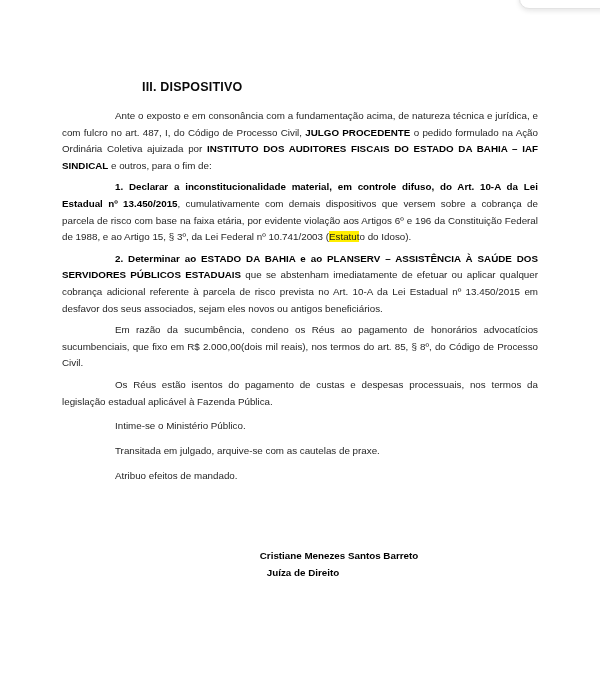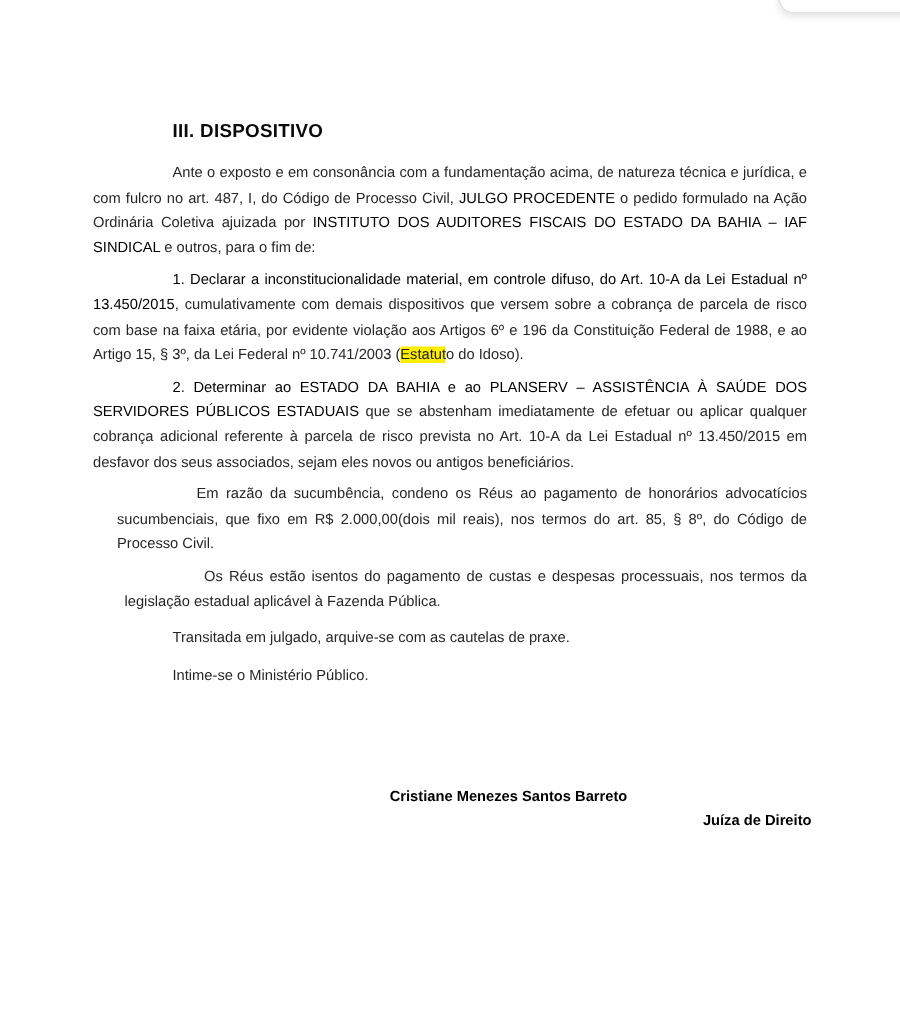"III. DISPOSITIVO" .heading { margin: 0 0 13px 53px -> 0 0 13px 80px }
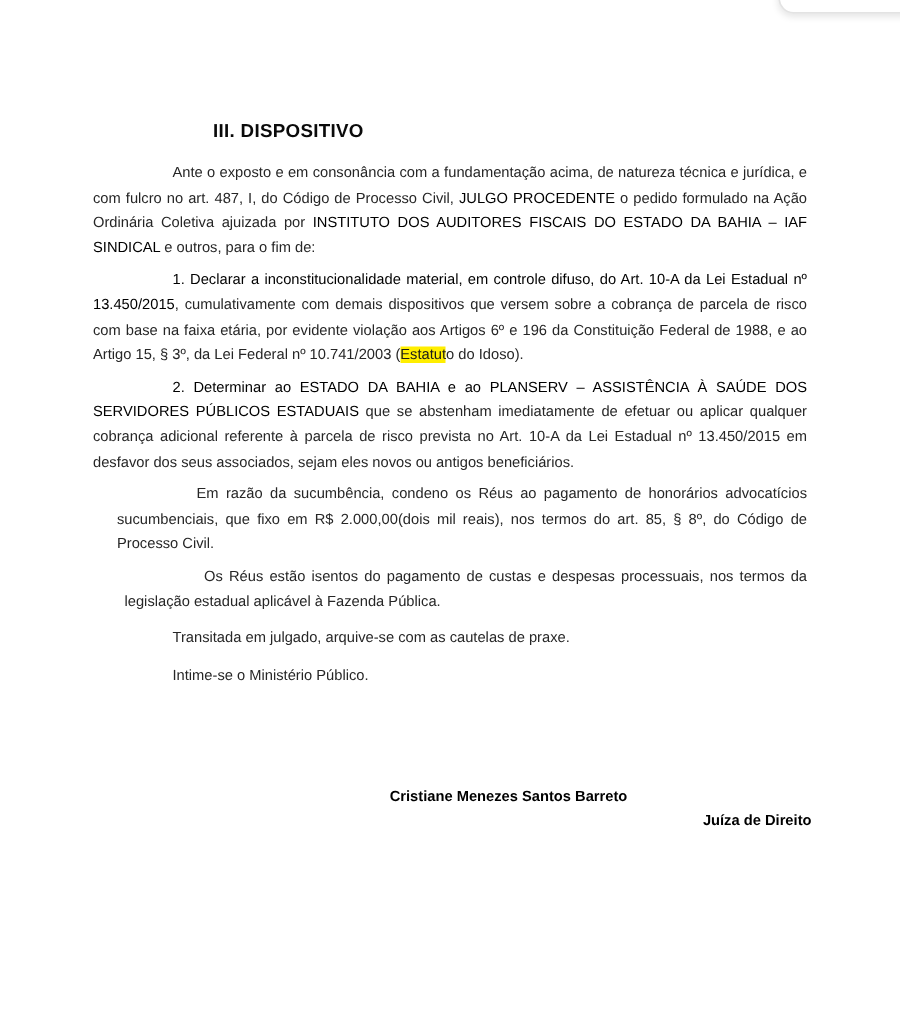"JULGO PROCEDENTE" .b { font-weight: normal -> bold }
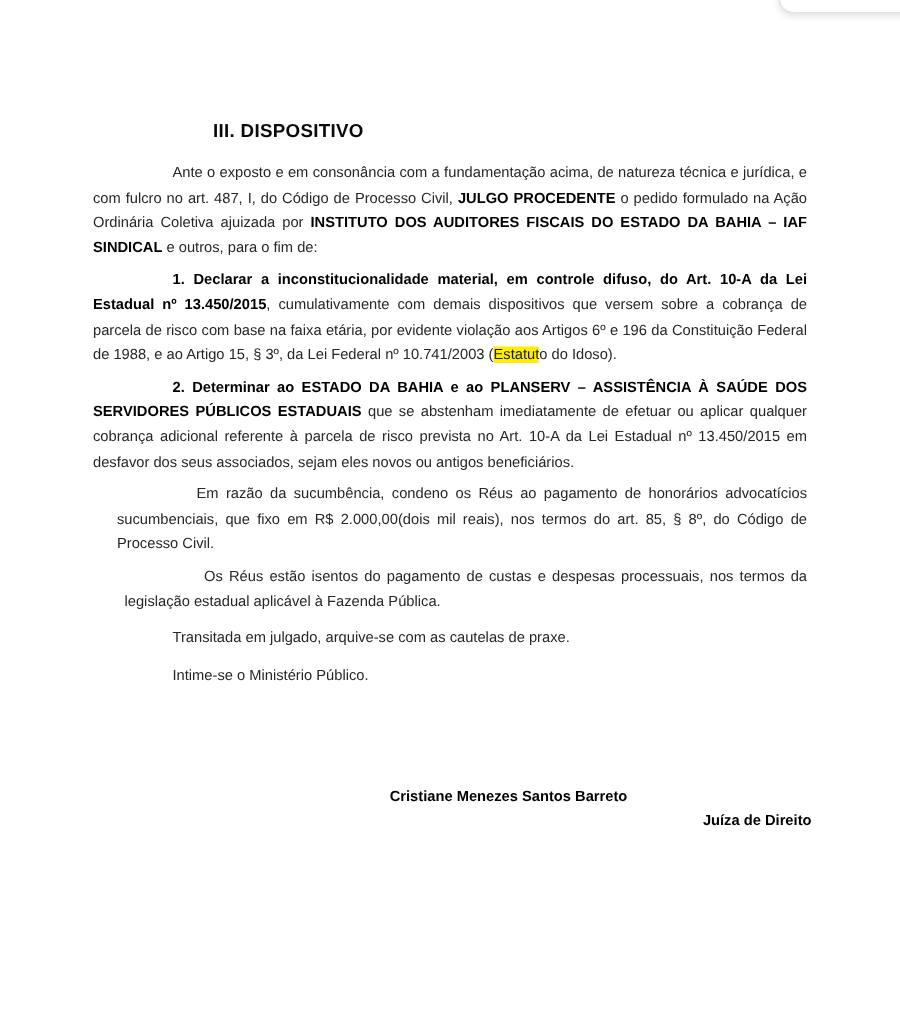"Em razão da sucumbência, condeno" #paragraphs .para:nth-child(4) { margin-left: 16px -> none }
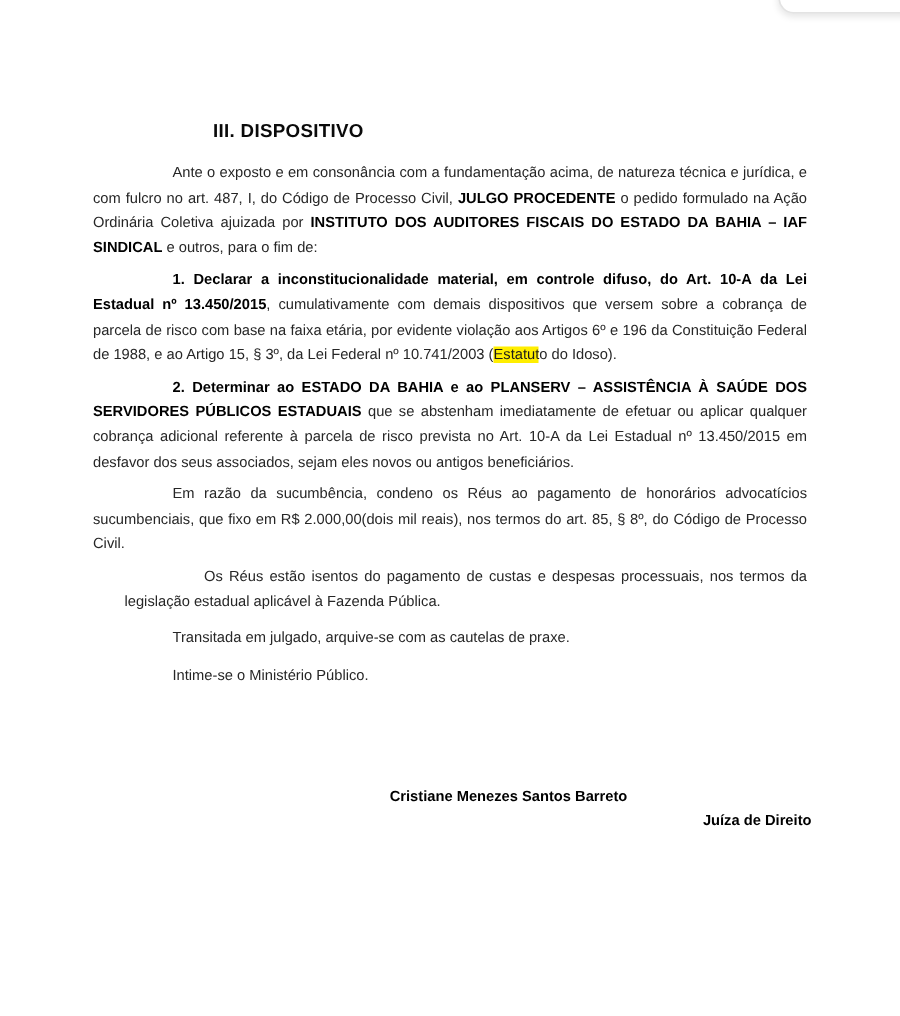"Os Réus estão isentos do" #paragraphs .para:nth-child(5) { margin-left: 21px -> none }
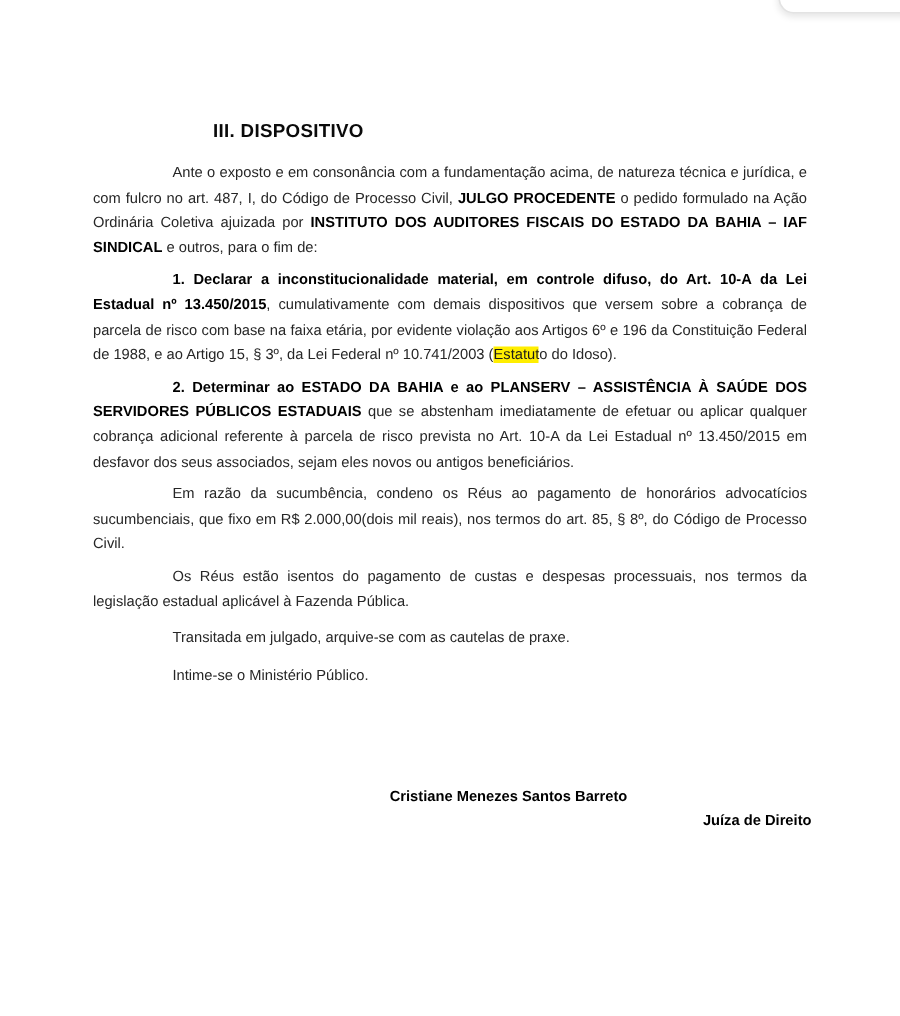"Transitada em julgado, arquive-se com" p.para { order: before "Intime-se o Ministério Público." -> after "Intime-se o Ministério Público." }
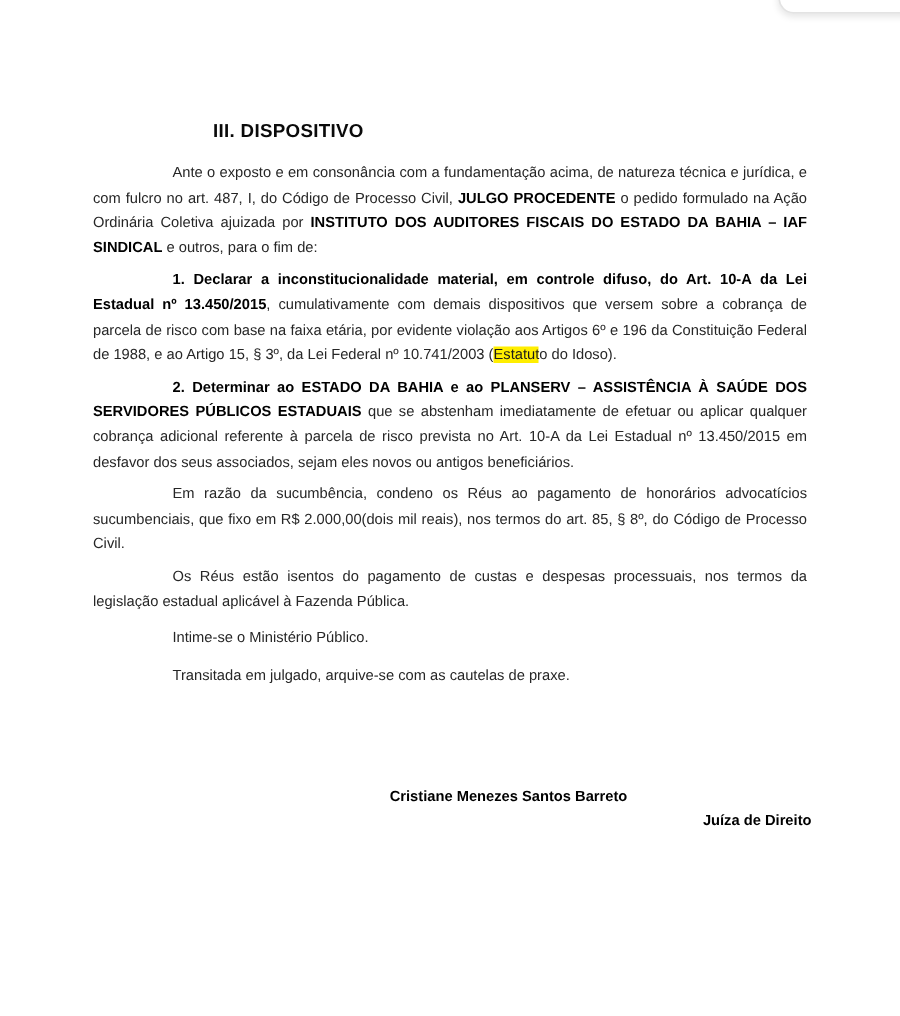"Atribuo efeitos de mandado." p.para { html: none -> <p><span>Atribuo efeitos de mandado.</span></p> }
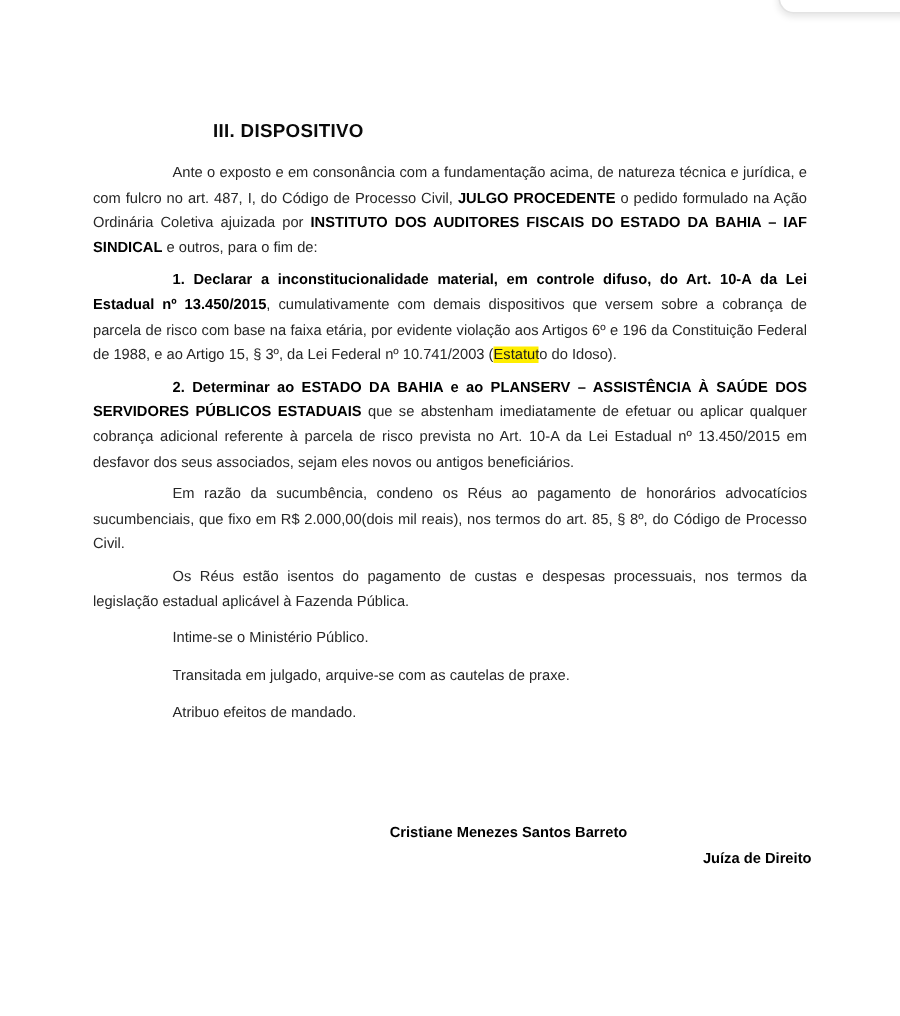"Juíza de Direito" .sig-title { text-align: right -> none }
